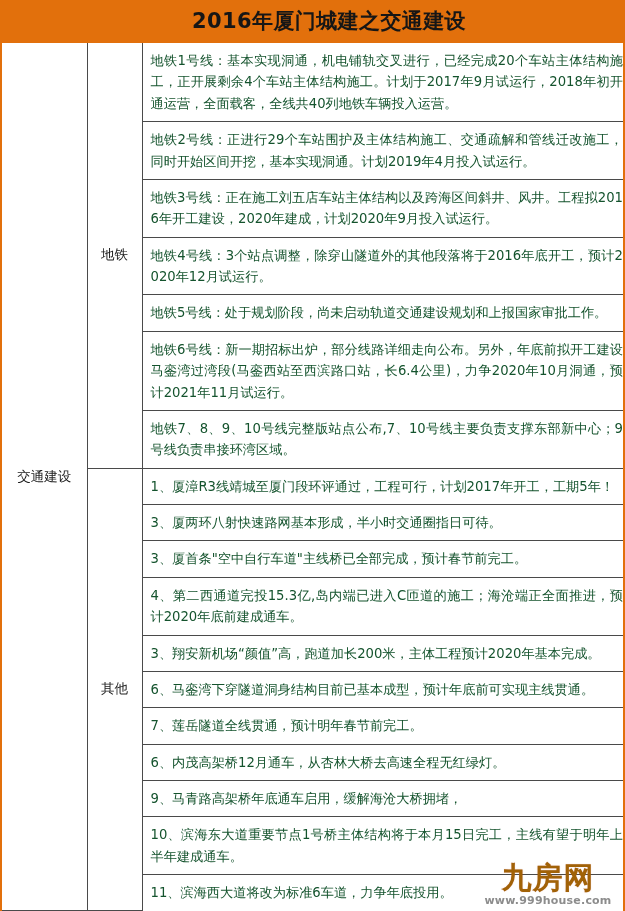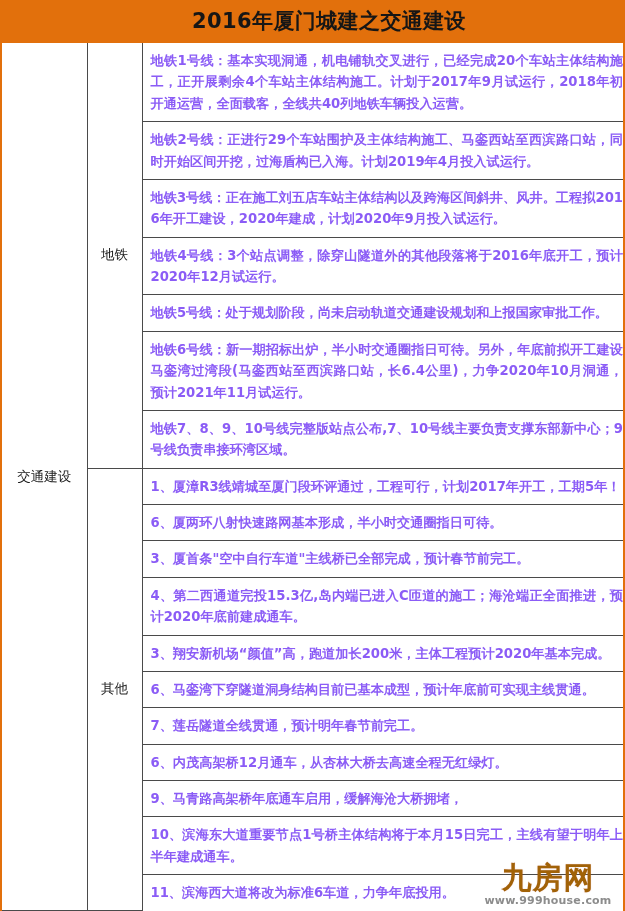"地铁1号线：基本实现洞通，机电铺轨交叉进行，已经完成20个车站主体结构施工，正开" .col-body { color: #8b5cf6 -> #14532d; font-weight: bold -> none }
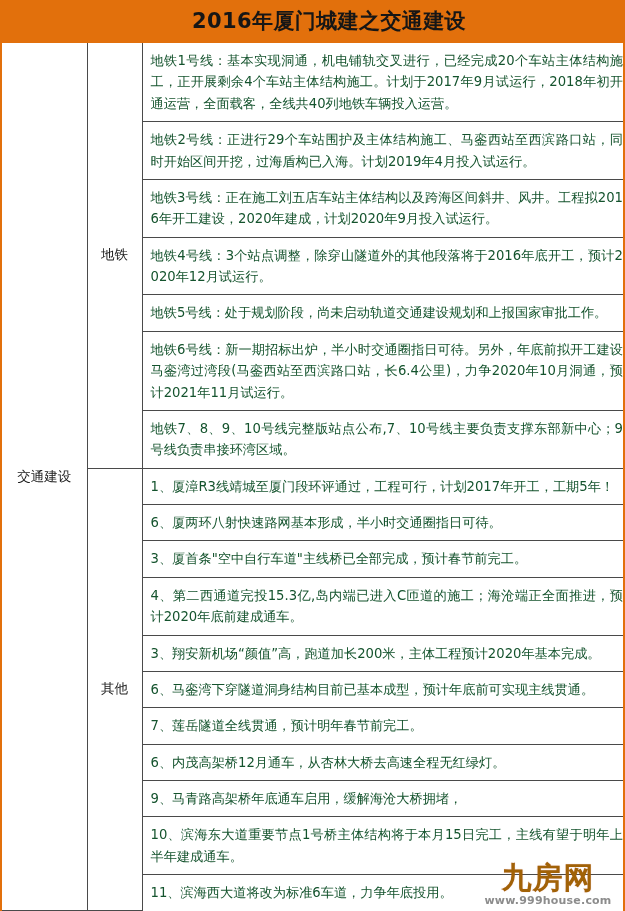"地铁2号线：正进行29个车站围护及主体结构施工、马銮西站至西滨路口站，同时开始区" td.col-body { text: 马銮西站至西滨路口站，同时开始区间开挖，过海盾构已入海 -> 交通疏解和管线迁改施工，同时开始区间开挖，基本实现洞通 }
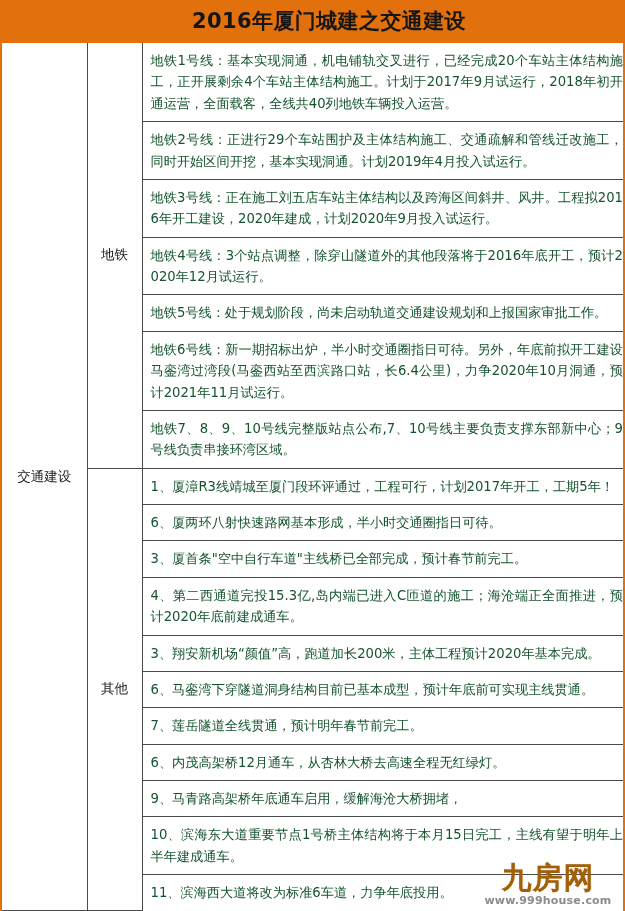"地铁6号线：新一期招标出炉，半小时交通圈指日可待。另外，年底前拟开工建设马銮湾过" td.col-body { text: 半小时交通圈指日可待 -> 部分线路详细走向公布 }
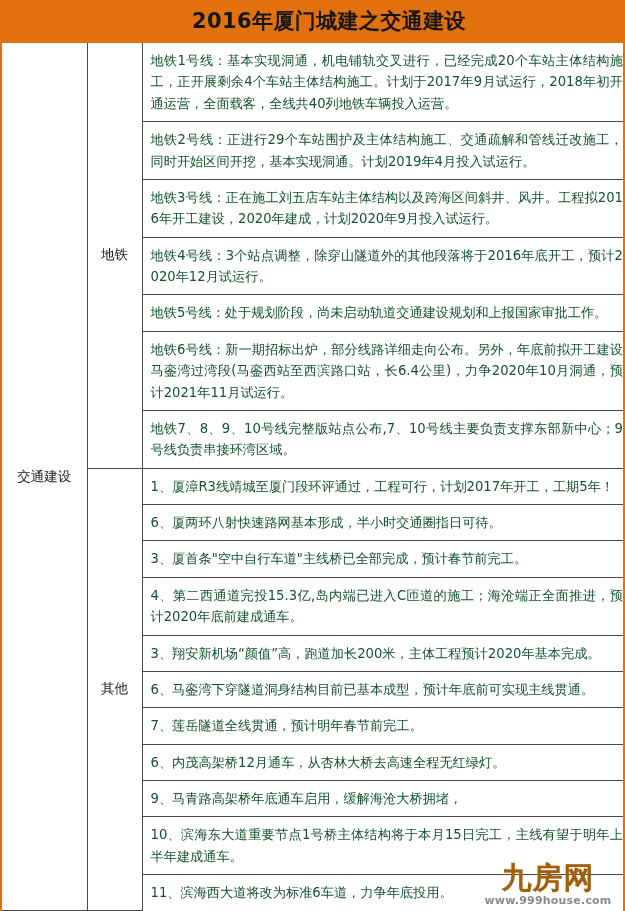"6、厦两环八射快速路网基本形成，半小时交通圈指日可待。" td.col-body { text: 6 -> 3 }
